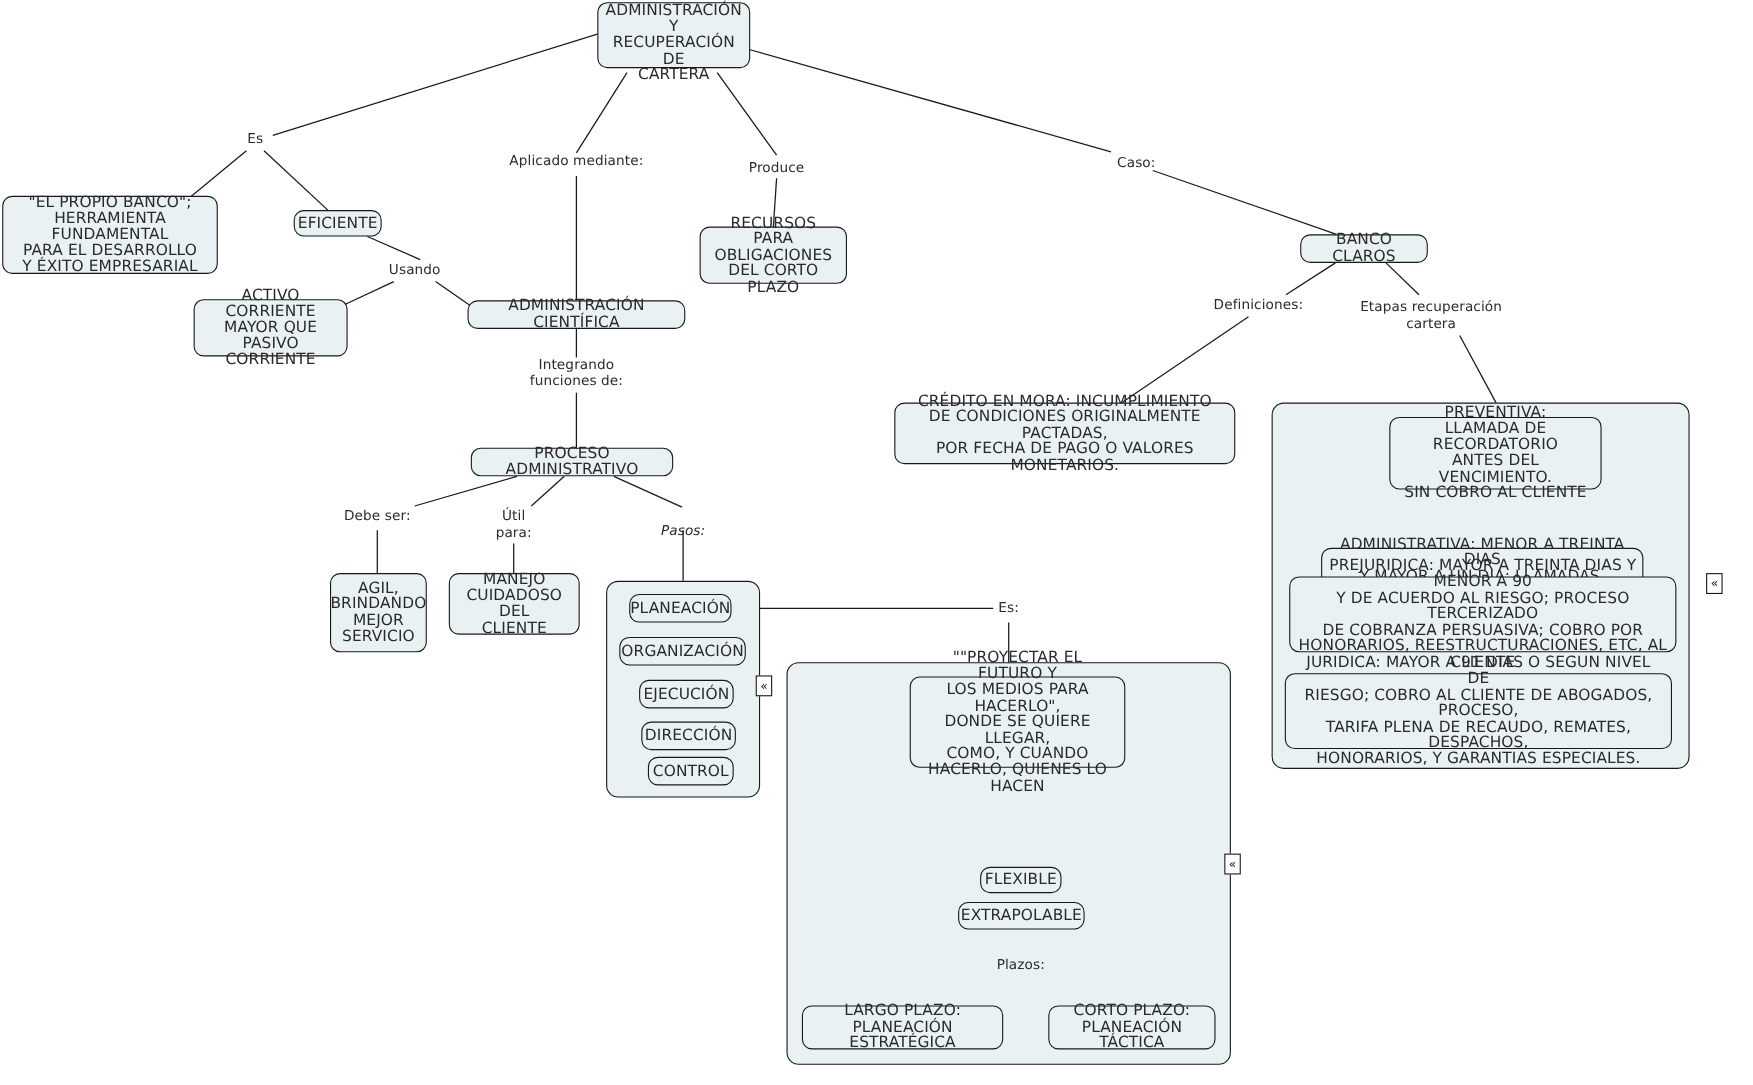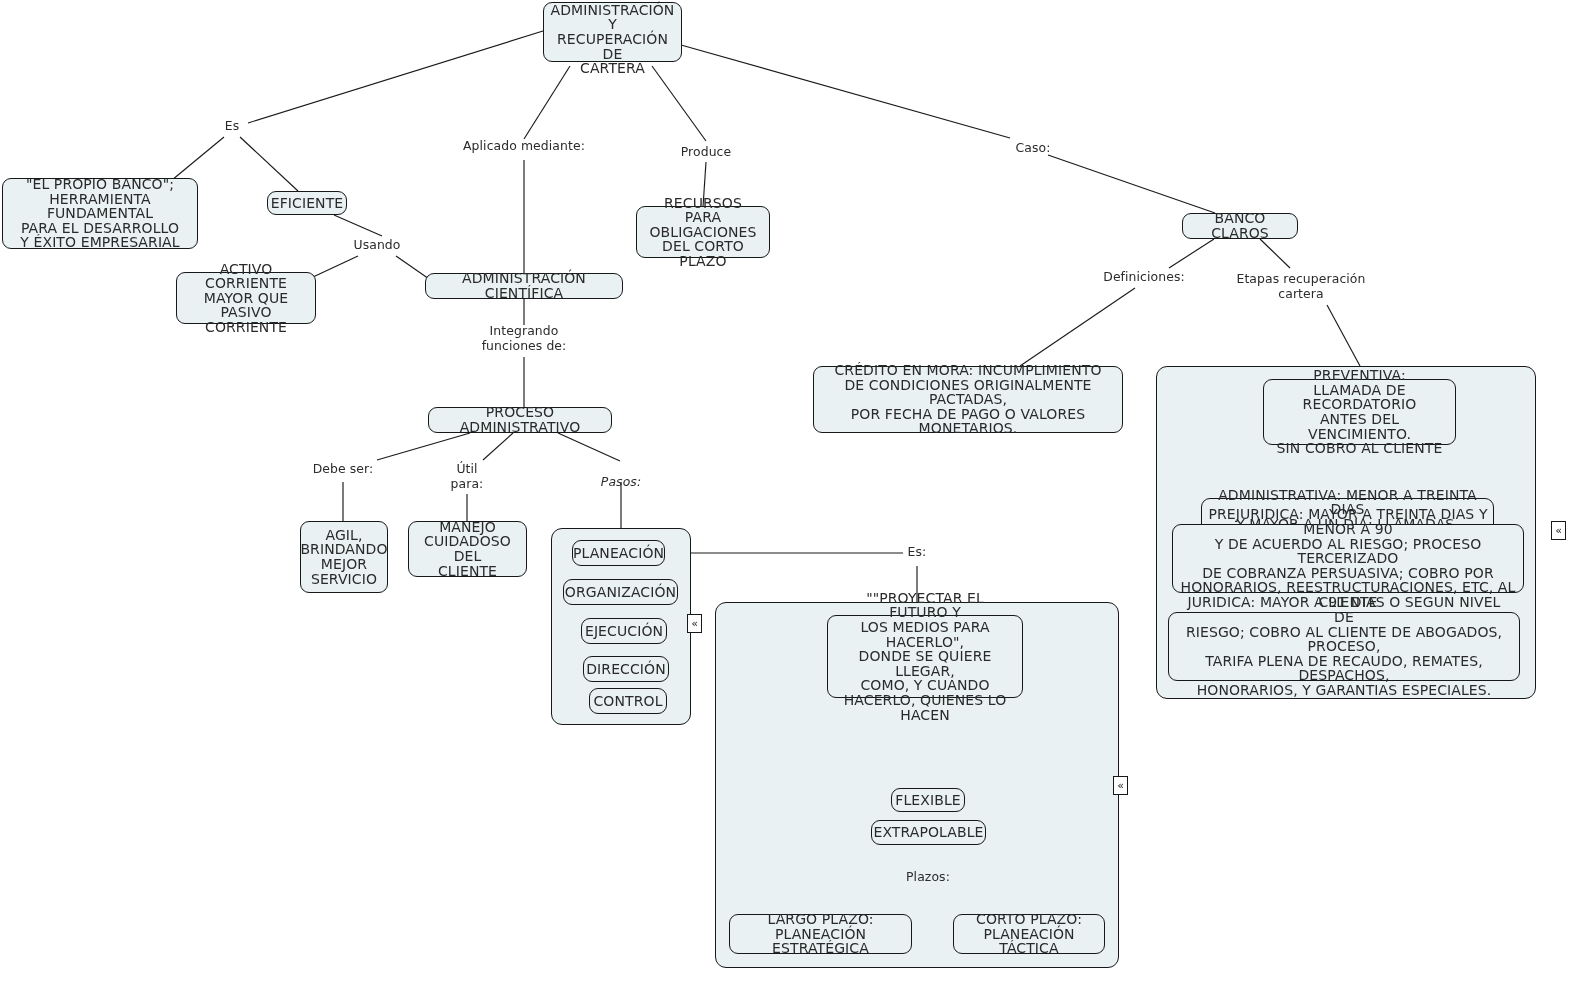"CRÉDITO EN MORA: INCUMPLIMIENTO" div.node { height: 67px -> 56px }
